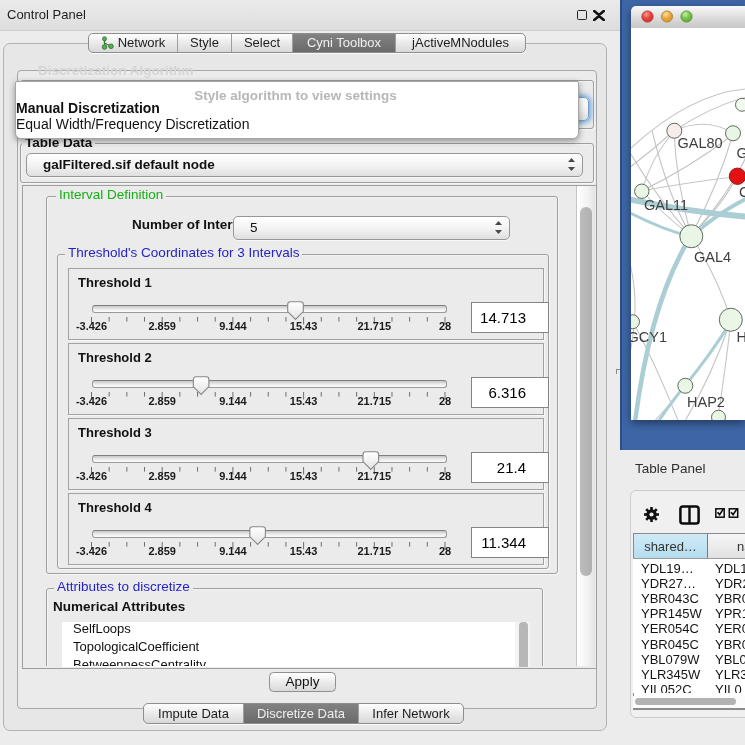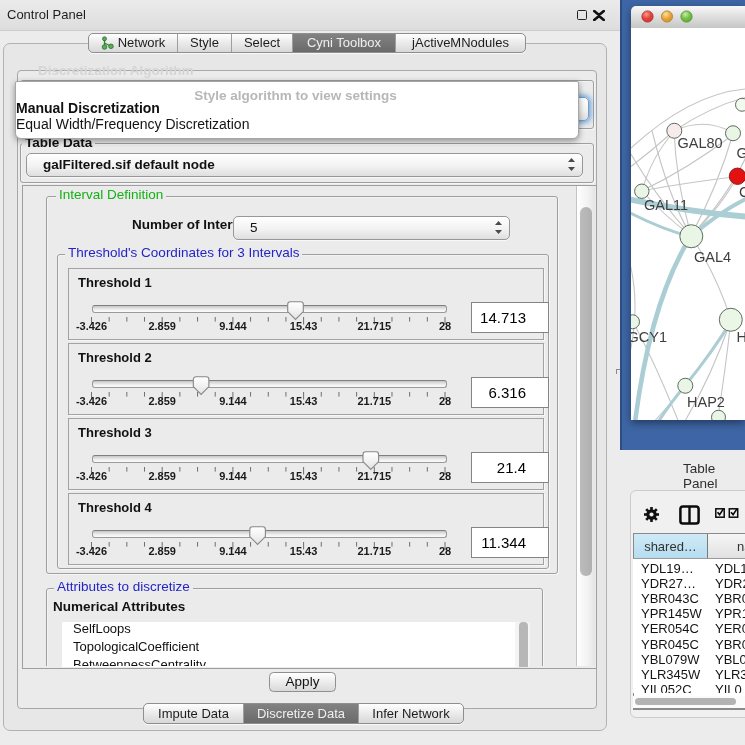"Table Panel" div.abs { margin-left: 48px -> none }
